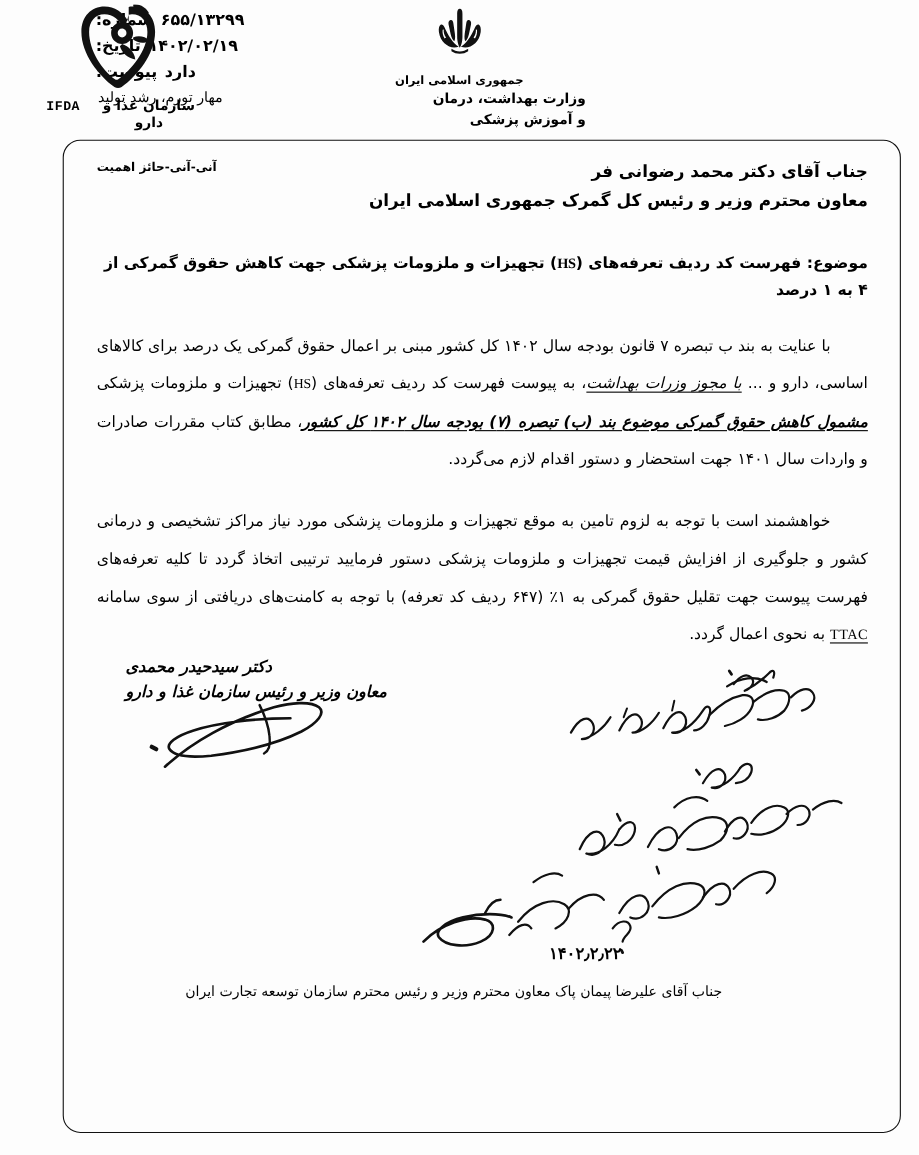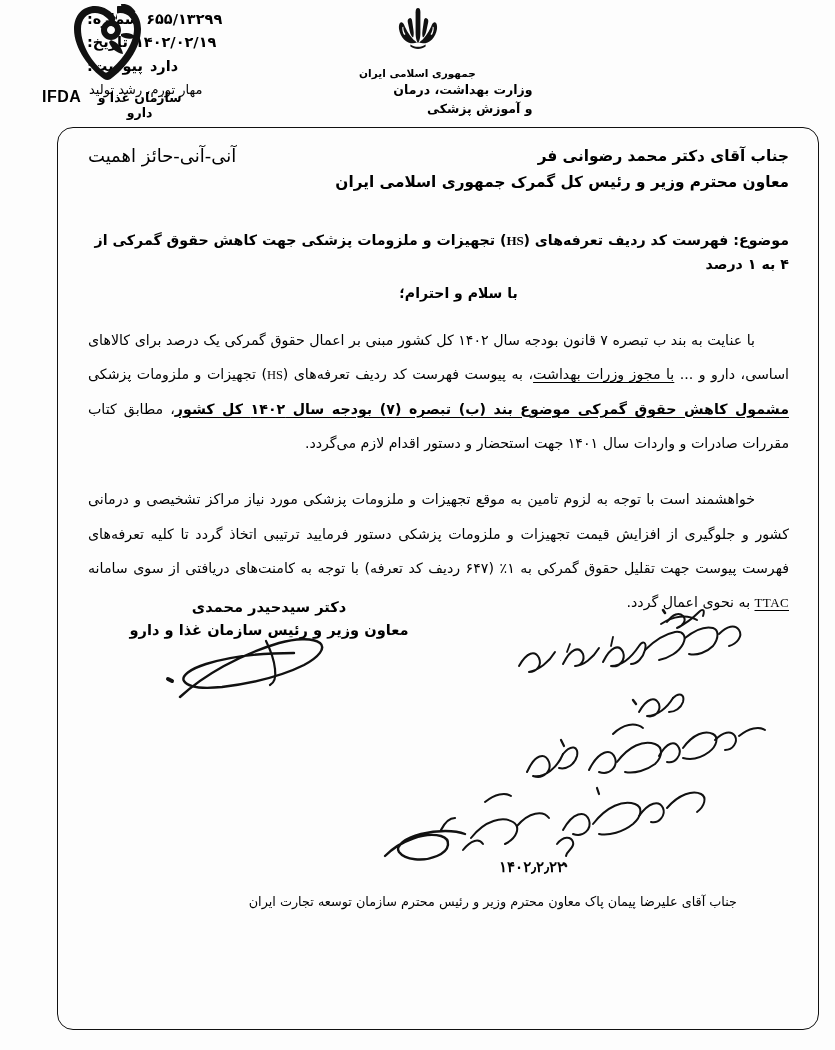"IFDA" .org-logo-en { font-family: Liberation Sans, sans-serif -> Liberation Mono, monospace; font-size: 16px -> 12px }
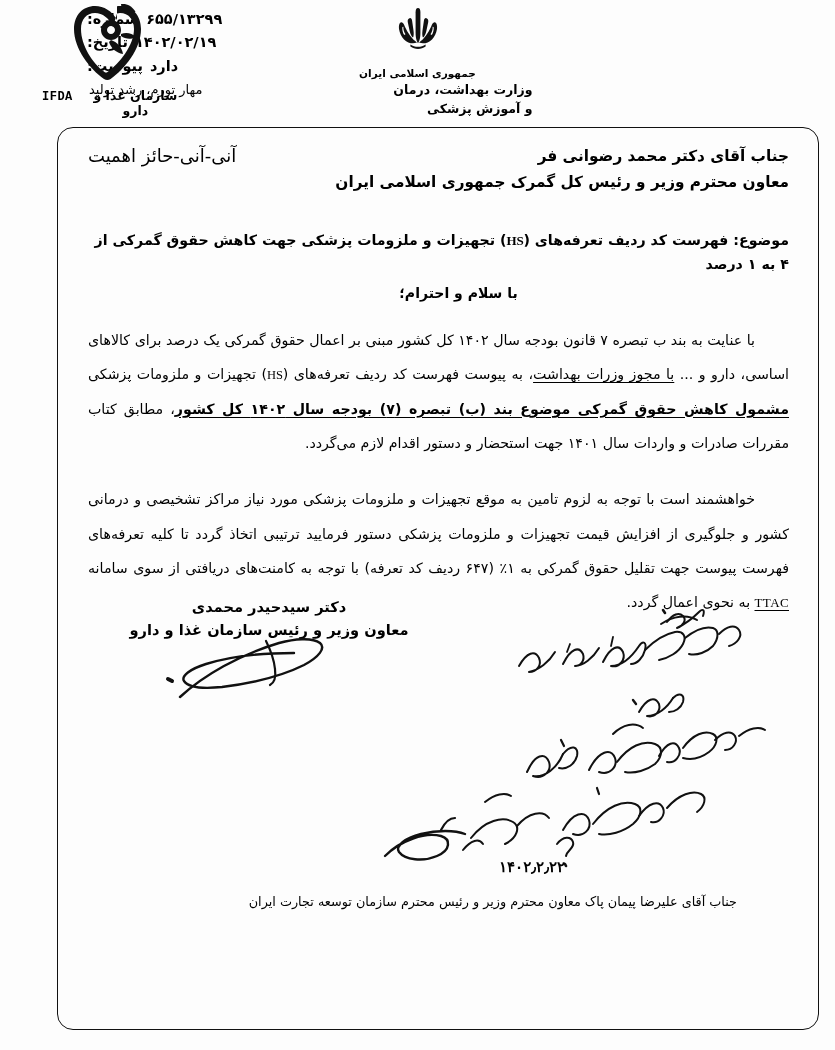"آنی-آنی-حائز اهمیت" .priority-tag { font-size: 18px -> 11px; font-weight: normal -> bold }
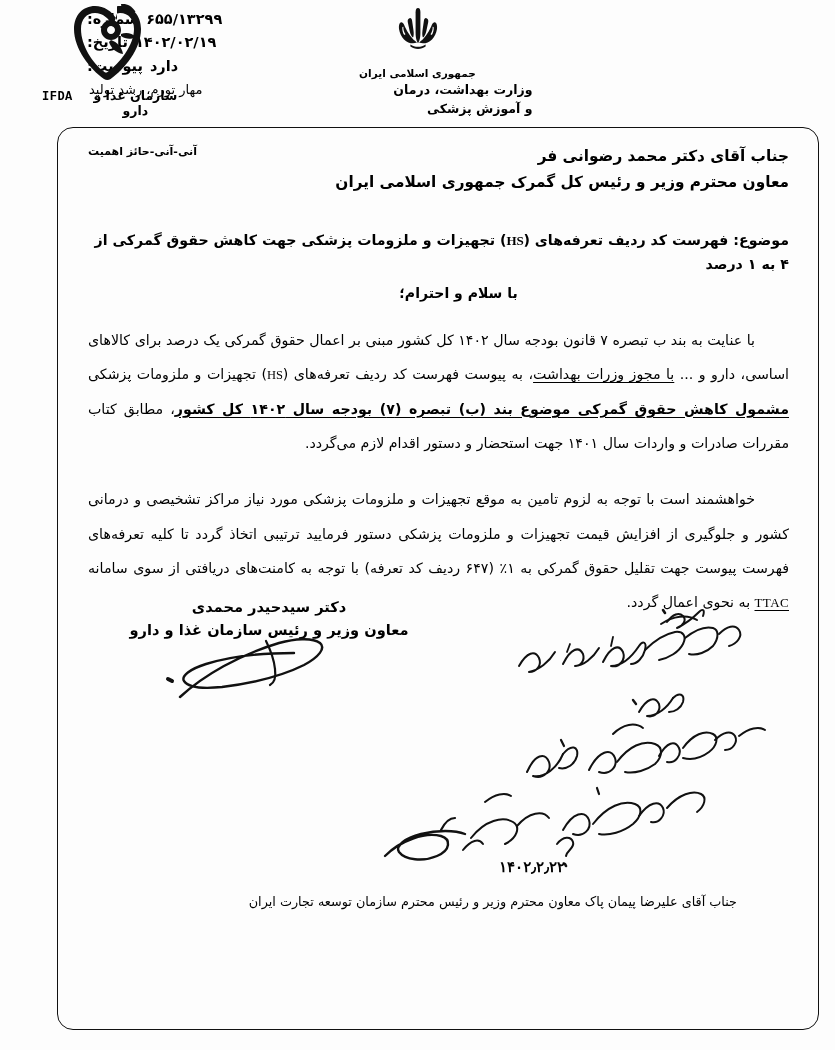"با سلام و احترام؛" div.salutation { html: <div>با سلام و احترام؛</div> -> none }
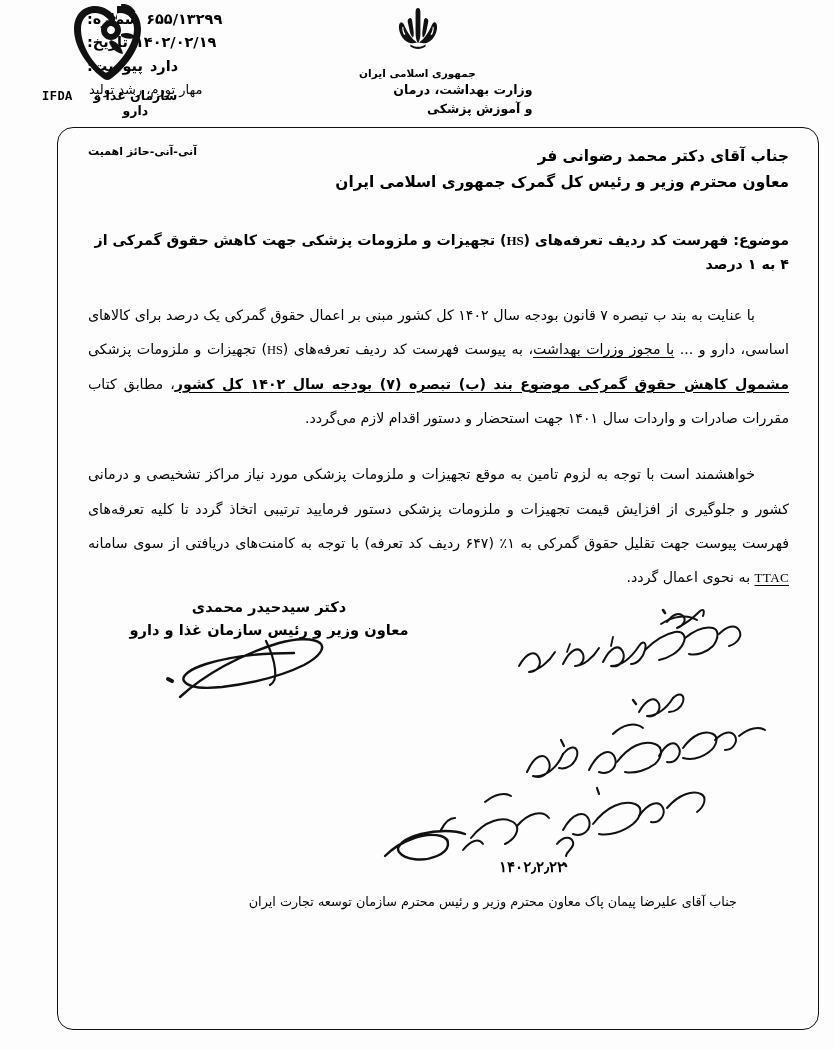"با مجوز وزرات بهداشت" .body-para .u { font-style: none -> italic }
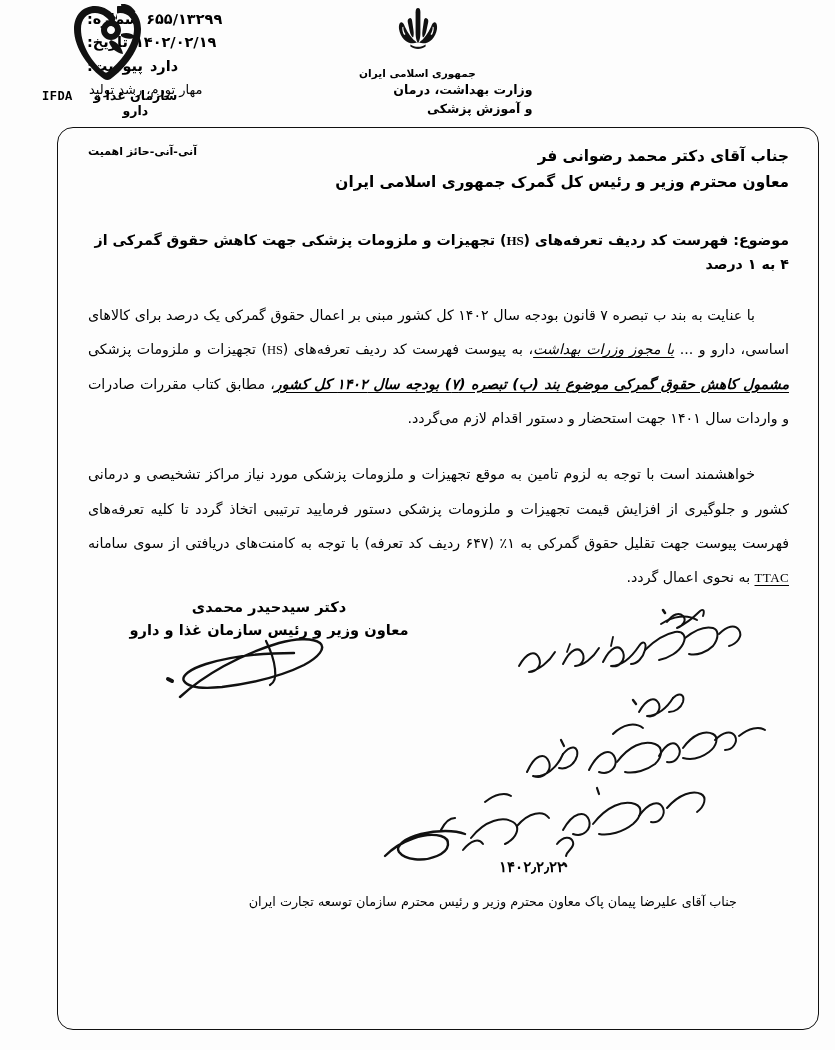"دکتر سیدحیدر محمدی" .signer { font-style: none -> italic; left: 36px -> 26px; text-align: center -> left }
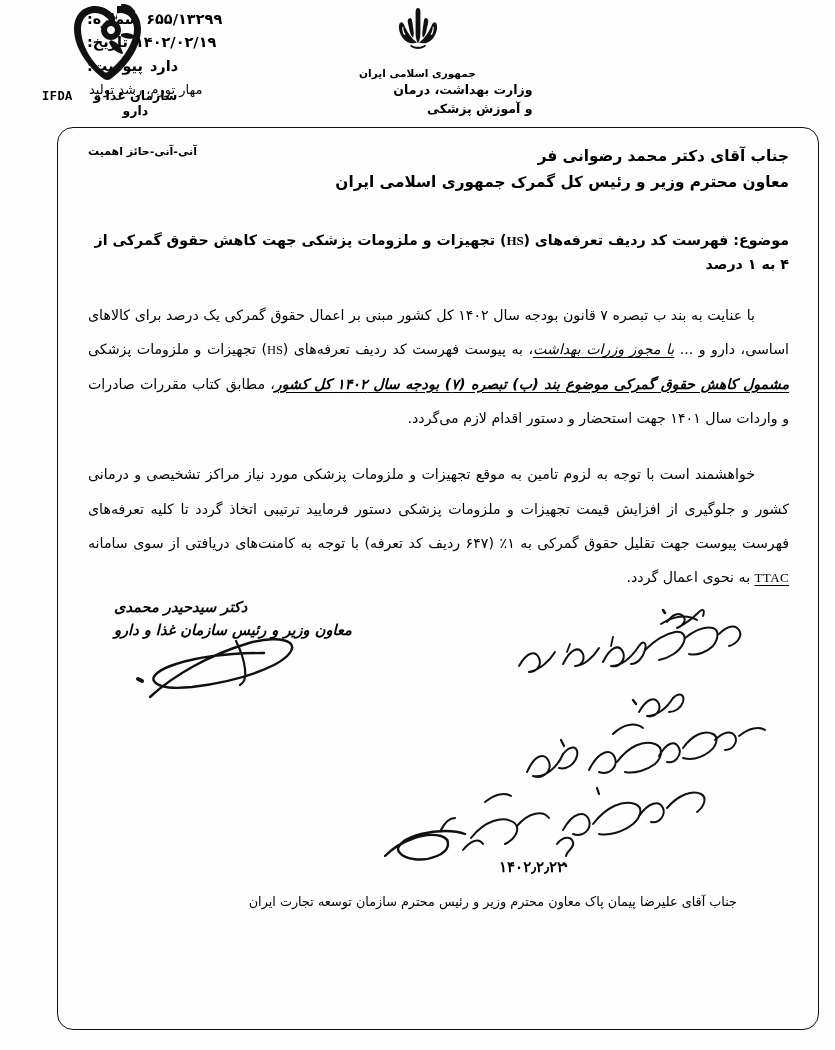"جناب آقای علیرضا پیمان پاک" .cc-entry { text-align: right -> center }
